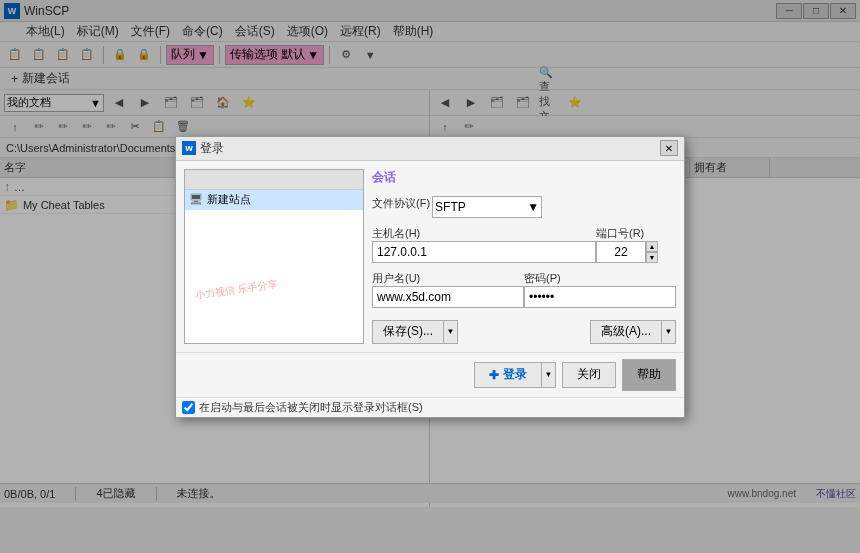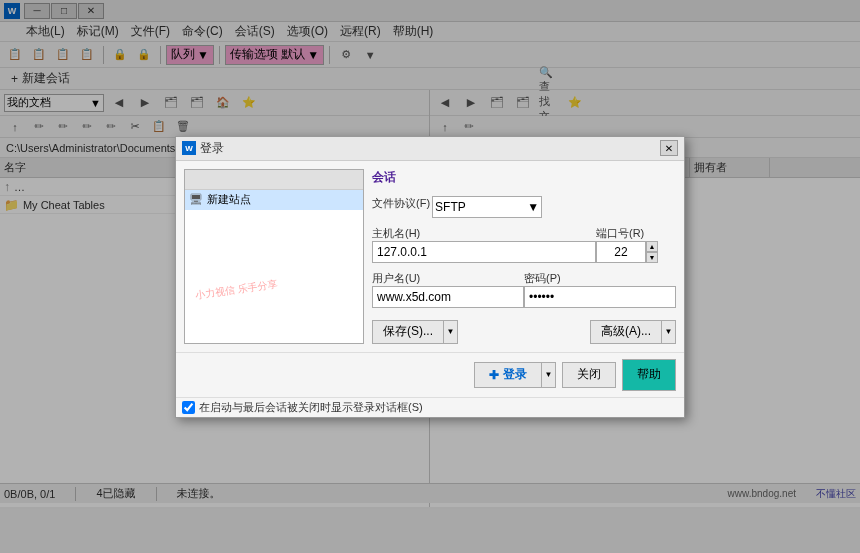"WinSCP" span.title-bar-text { html: none -> <span>WinSCP</span> }
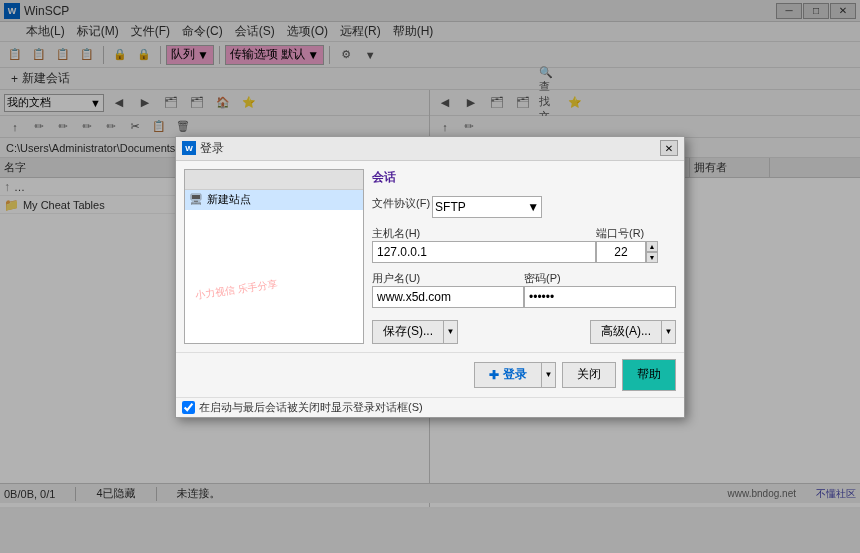"会话" .form-section-label { color: #4c1d95 -> #8b5cf6 }
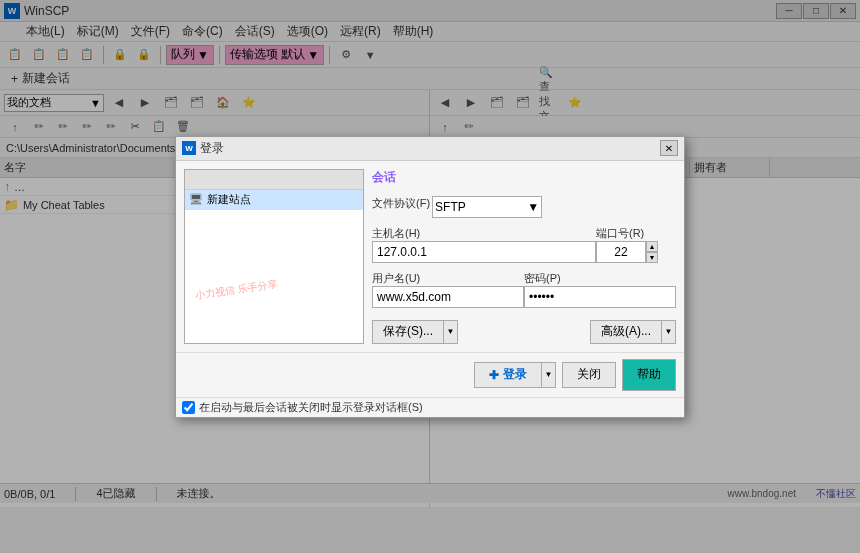"帮助" .help-btn { background: #14b8a6 -> #a3a3a3 }
